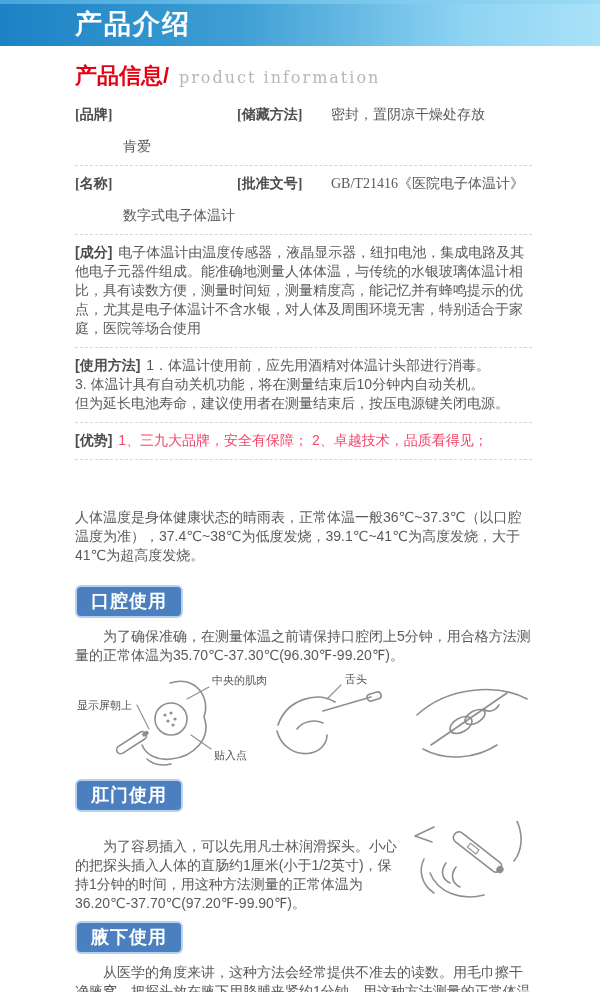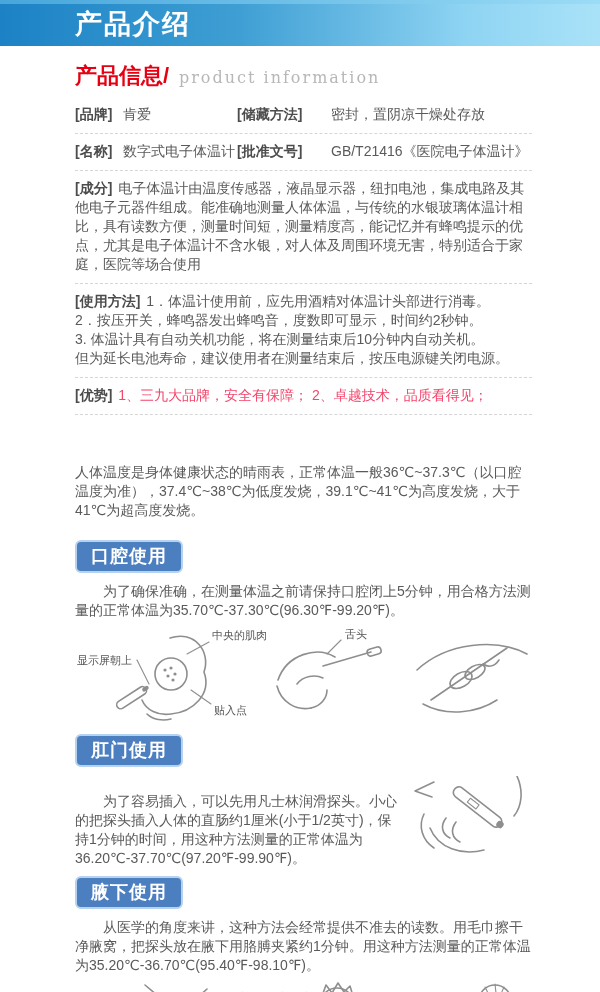"[品牌]" .info-row { font-family: none -> Liberation Serif, serif }
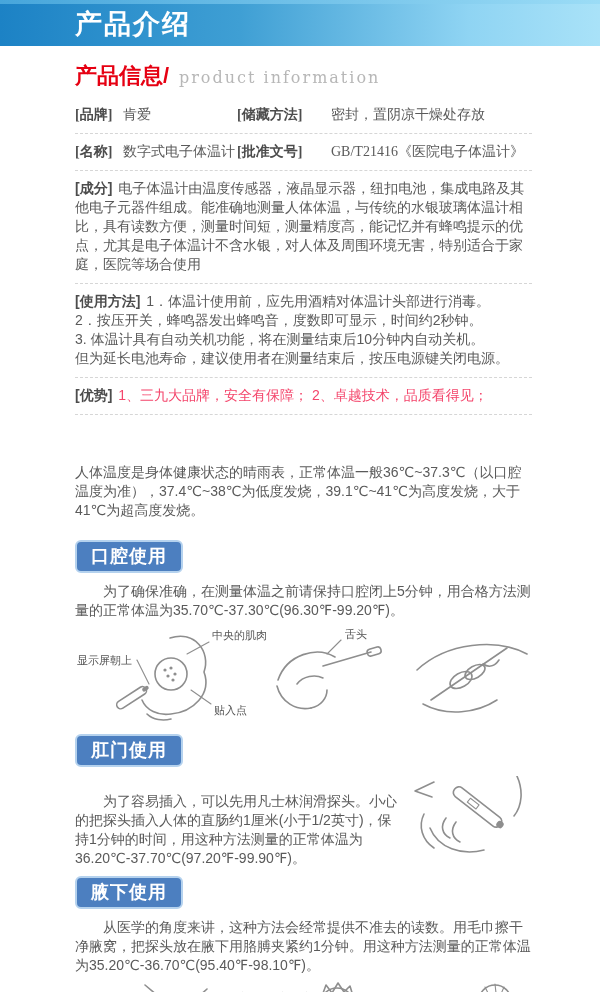"肯爱" .info-row .val1 { margin-top: none -> 32px }
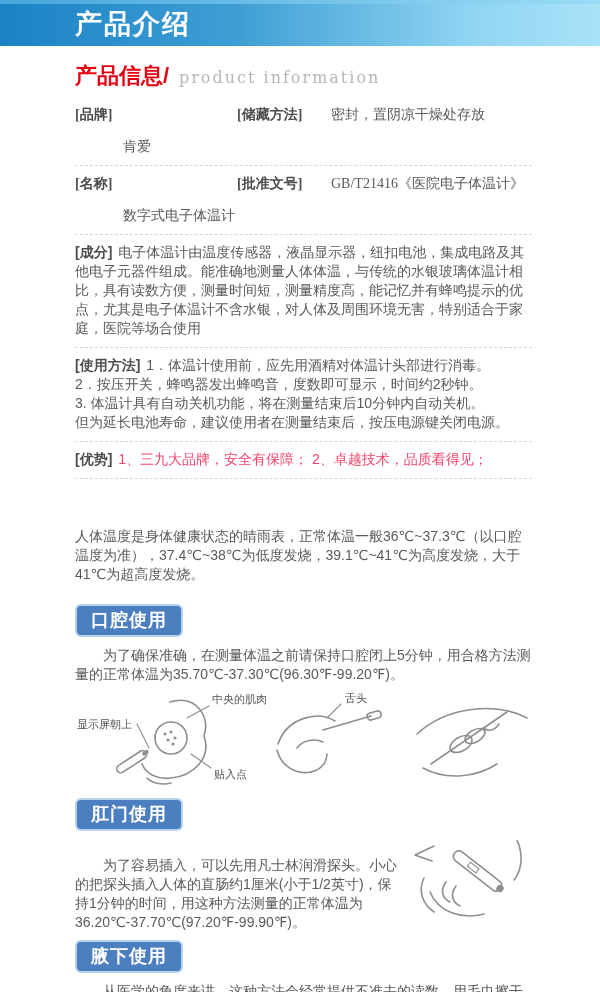"2．按压开关，蜂鸣器发出蜂鸣音，度数即可显示，时间约2秒钟。" span.blk { html: <span>2．按压开关，蜂鸣器发出蜂鸣音，度数即可显示，时间约2秒钟。</span> -> none }
